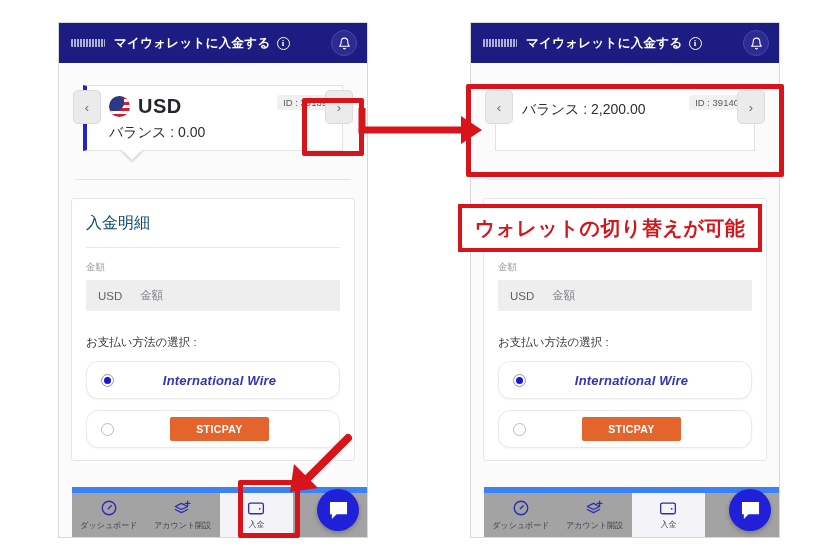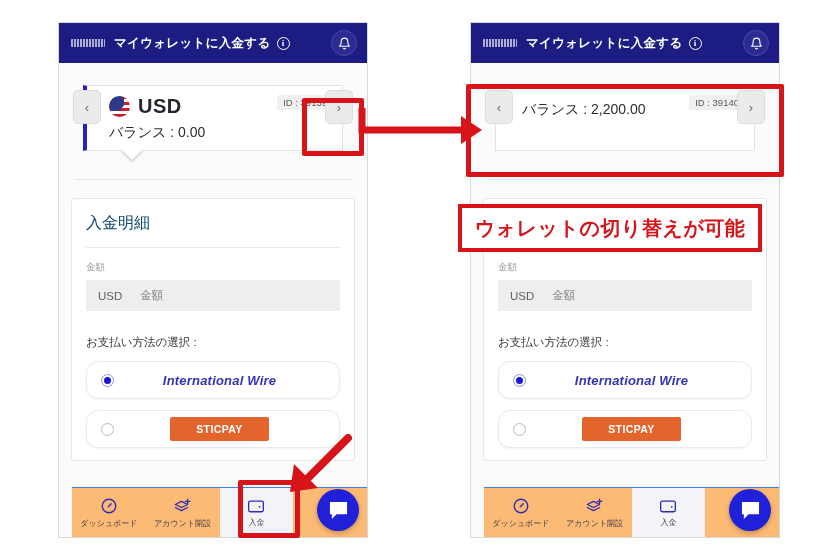"ダッシュボード" .tabbar { background: #fdba74 -> #a3a3a3; border-top: 1px solid #3b82f6 -> 6px solid #3b82f6 }
